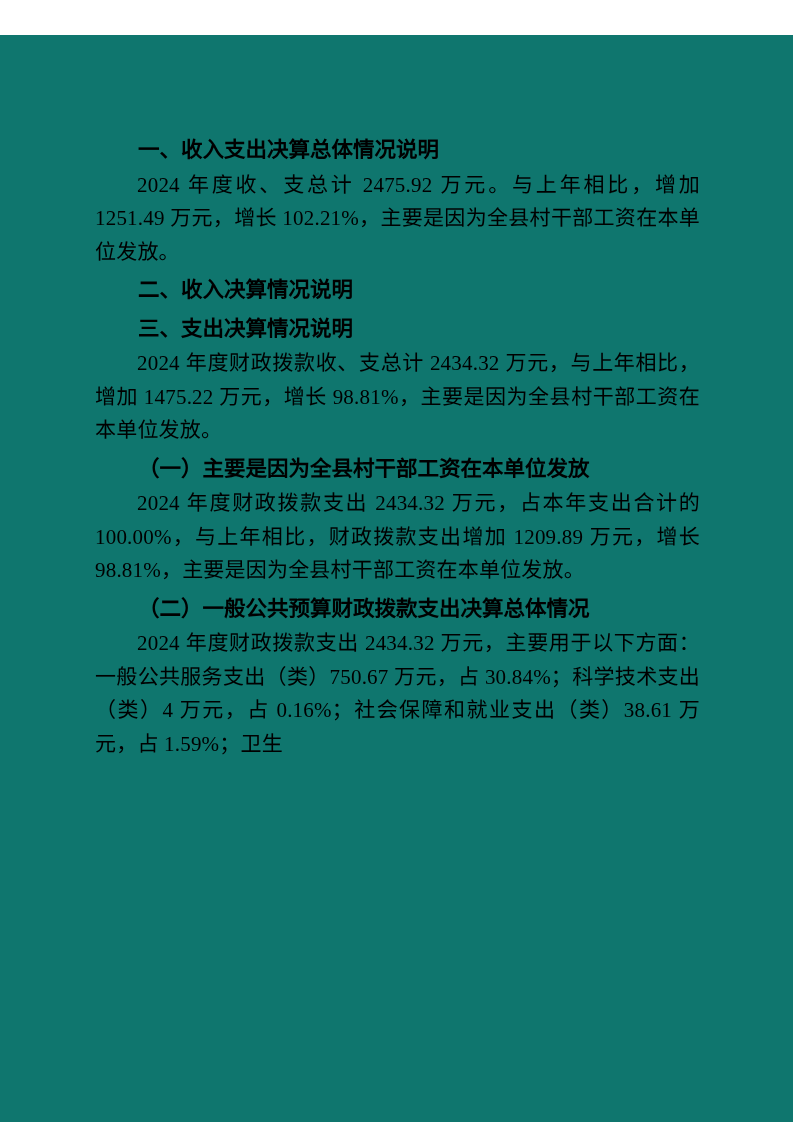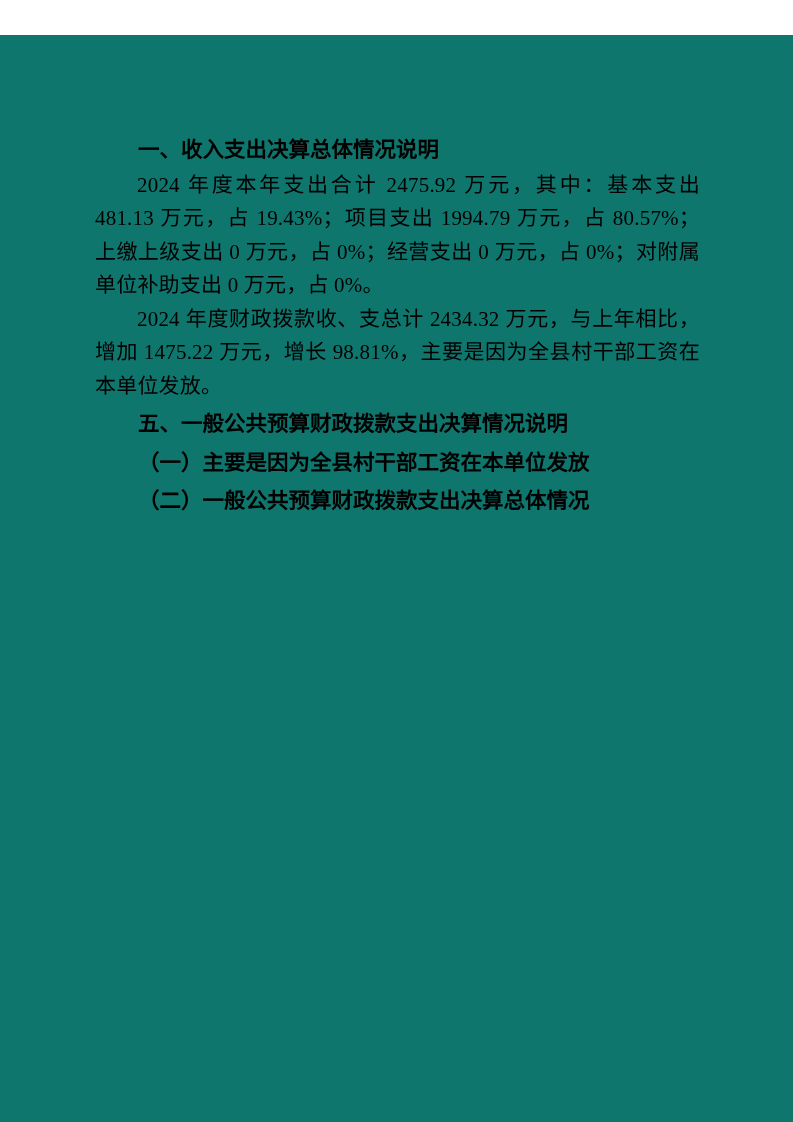"2024 年度收、支总计 2475.92 万元。与上年相比，增加 1251.49" p.doc-paragraph { html: none -> <p>2024 年度收、支总计 2475.92 万元。与上年相比，增加 1251.49 万元，增长 102.21%，主要是因为全县村干部工资在本单位发放。</p> }
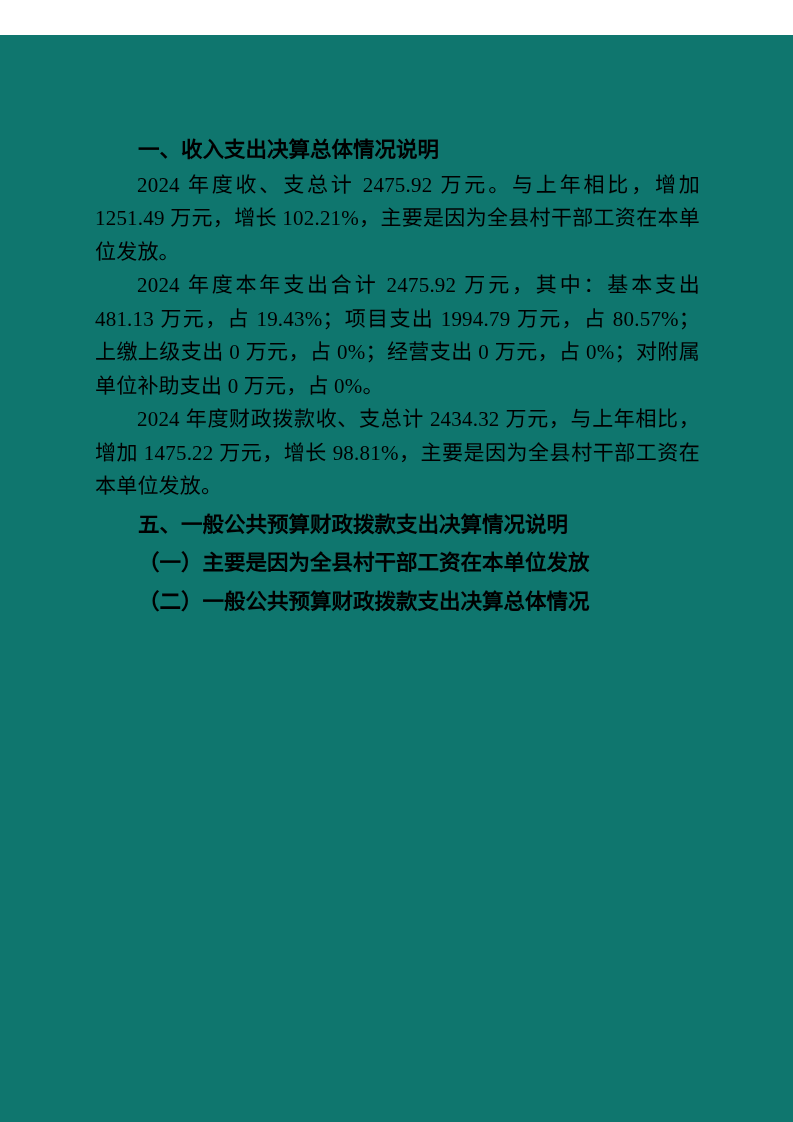"二、收入决算情况说明" h3.doc-heading { html: none -> <h3>二、收入决算情况说明</h3> }
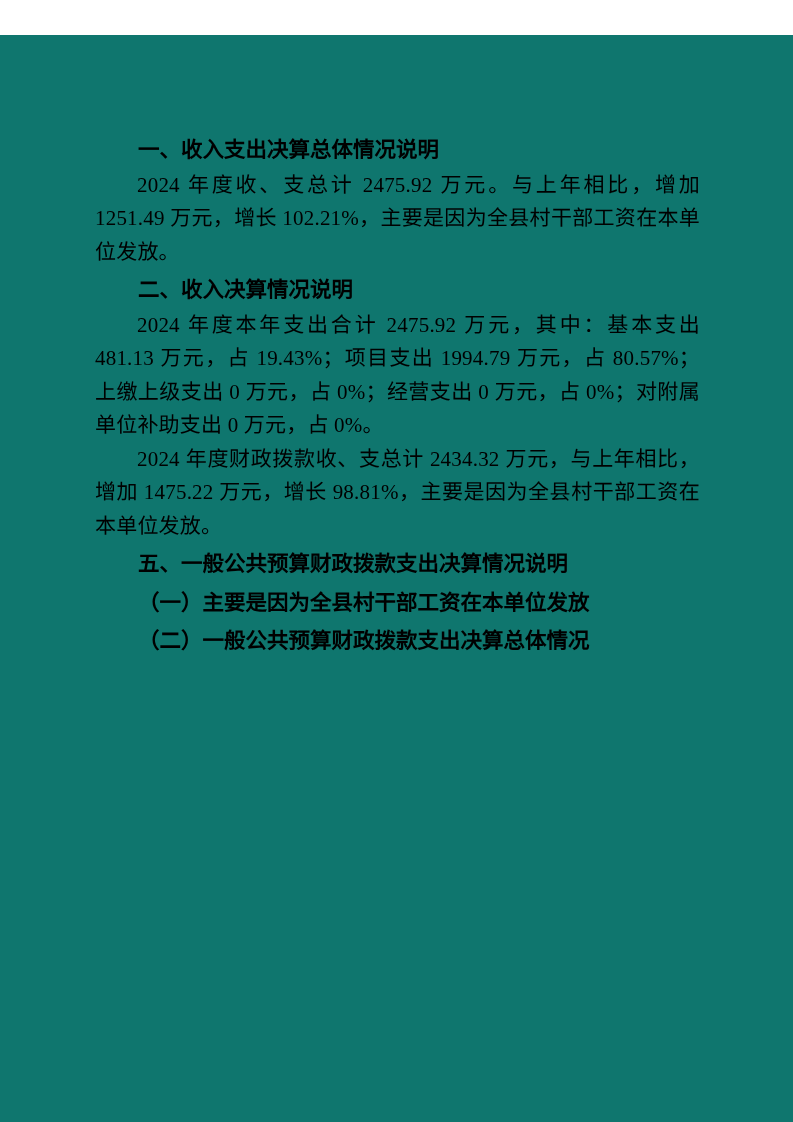"三、支出决算情况说明" h3.doc-heading { html: none -> <h3>三、支出决算情况说明</h3> }
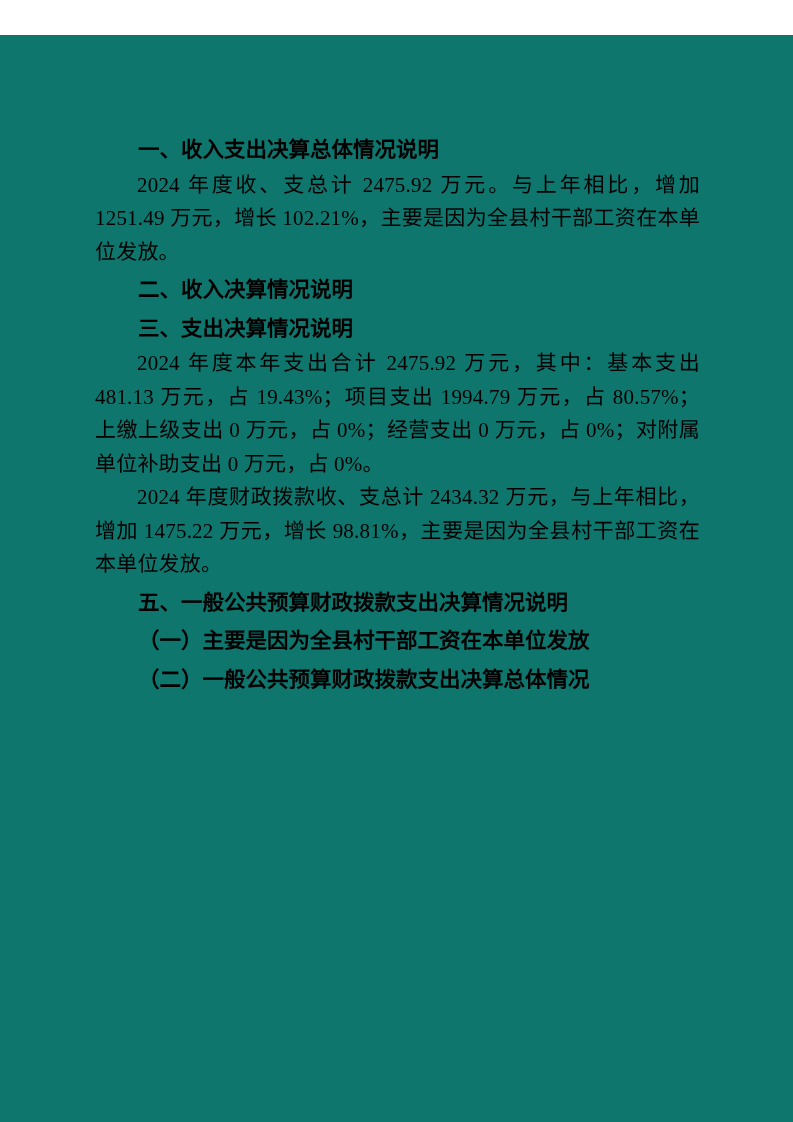"2024 年度本年支出合计 2475.92 万元，其中：基本支出 481.13" p.doc-paragraph { html: <p>2024 年度本年支出合计 2475.92 万元，其中：基本支出 481.13 万元，占 19.43%；项目支出 1994.79 万元，占 80.57%；上缴上级支出 0 万元，占 0%；经营支出 0 万元，占 0%；对附属单位补助支出 0 万元，占 0%。</p> -> none }
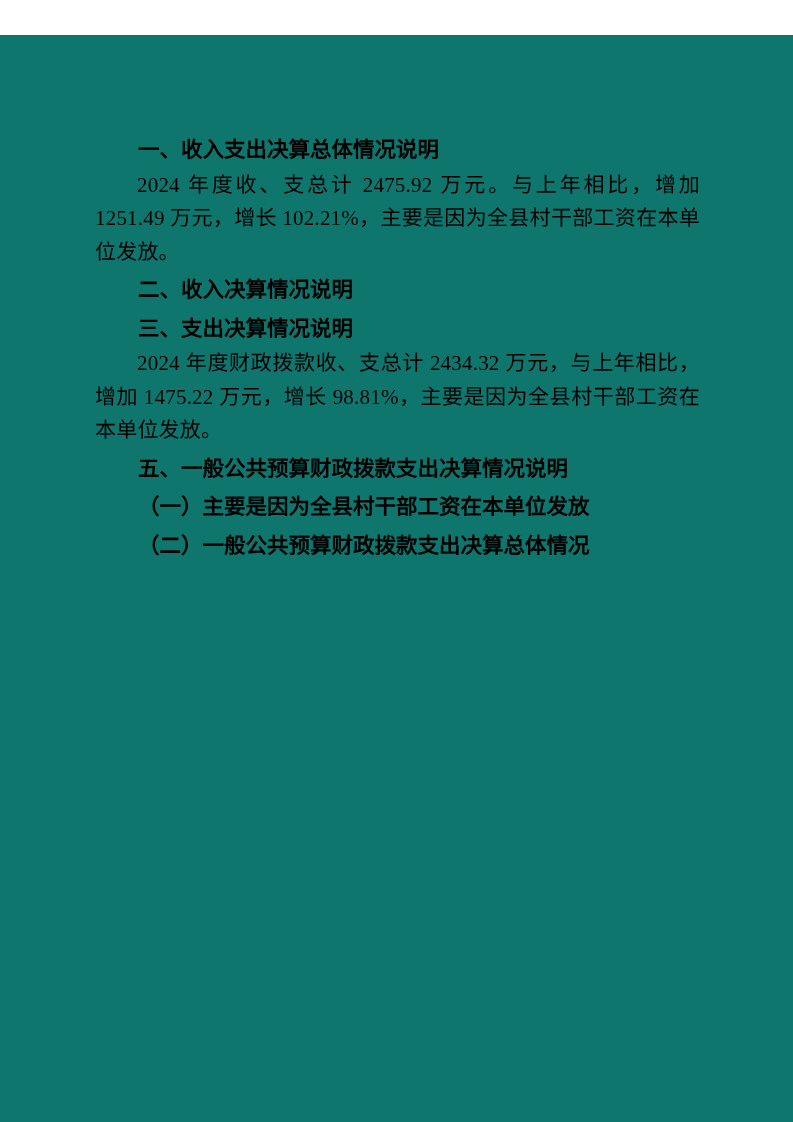"五、一般公共预算财政拨款支出决算情况说明" h3.doc-heading { html: <h3>五、一般公共预算财政拨款支出决算情况说明</h3> -> none }
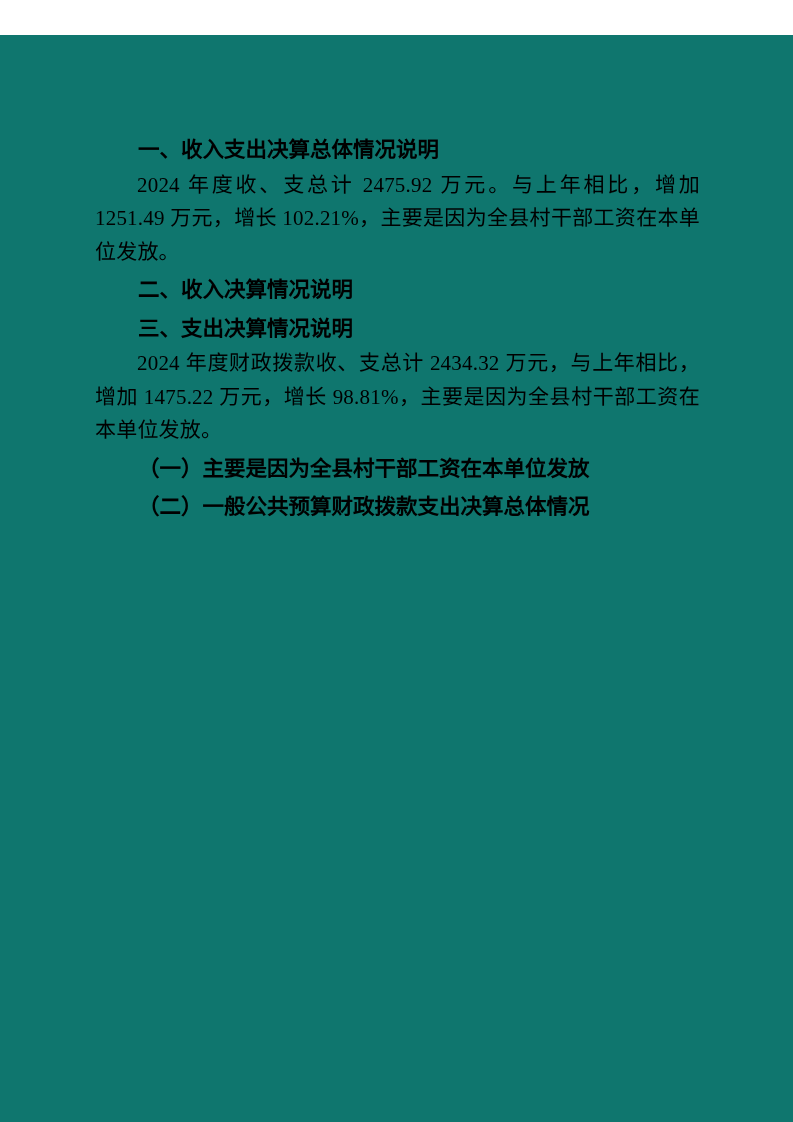"2024 年度财政拨款支出 2434.32 万元，占本年支出合计的" p.doc-paragraph { html: none -> <p>2024 年度财政拨款支出 2434.32 万元，占本年支出合计的 100.00%，与上年相比，财政拨款支出增加 1209.89 万元，增长 98.81%，主要是因为全县村干部工资在本单位发放。</p> }
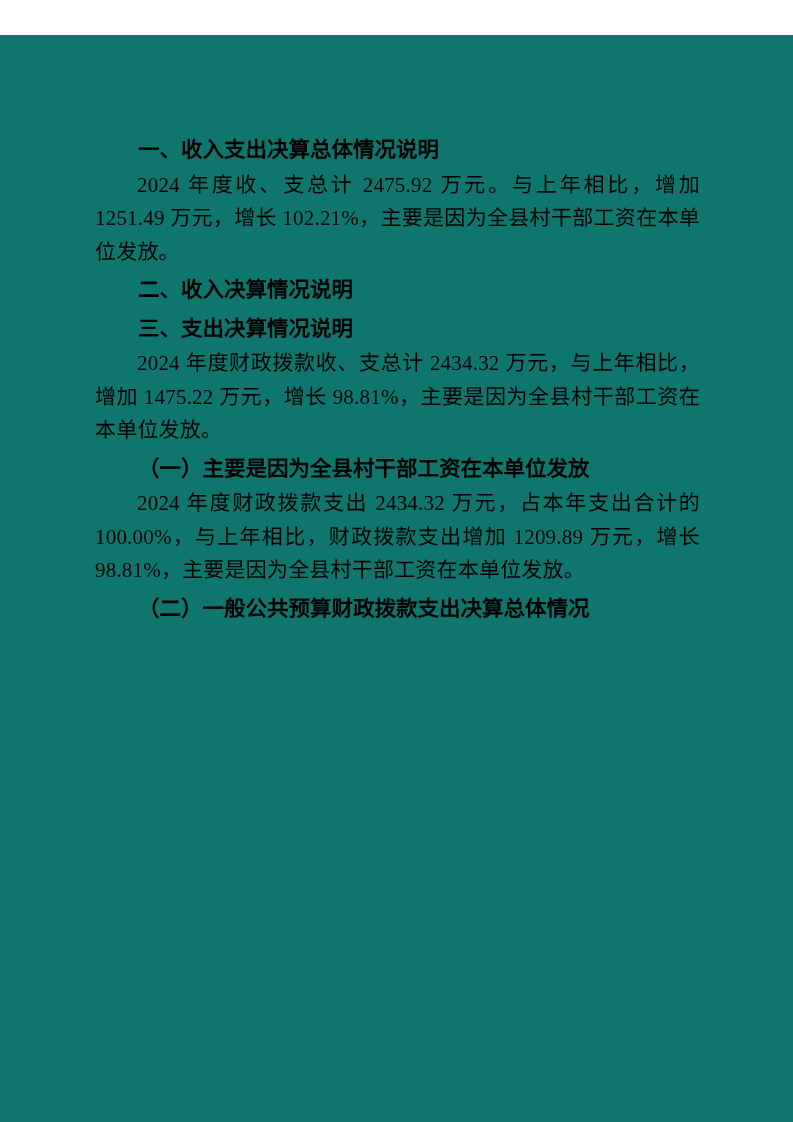"2024 年度财政拨款支出 2434.32" p.doc-paragraph { html: none -> <p>2024 年度财政拨款支出 2434.32 万元，主要用于以下方面：一般公共服务支出（类）750.67 万元，占 30.84%；科学技术支出（类）4 万元，占 0.16%；社会保障和就业支出（类）38.61 万元，占 1.59%；卫生</p> }
